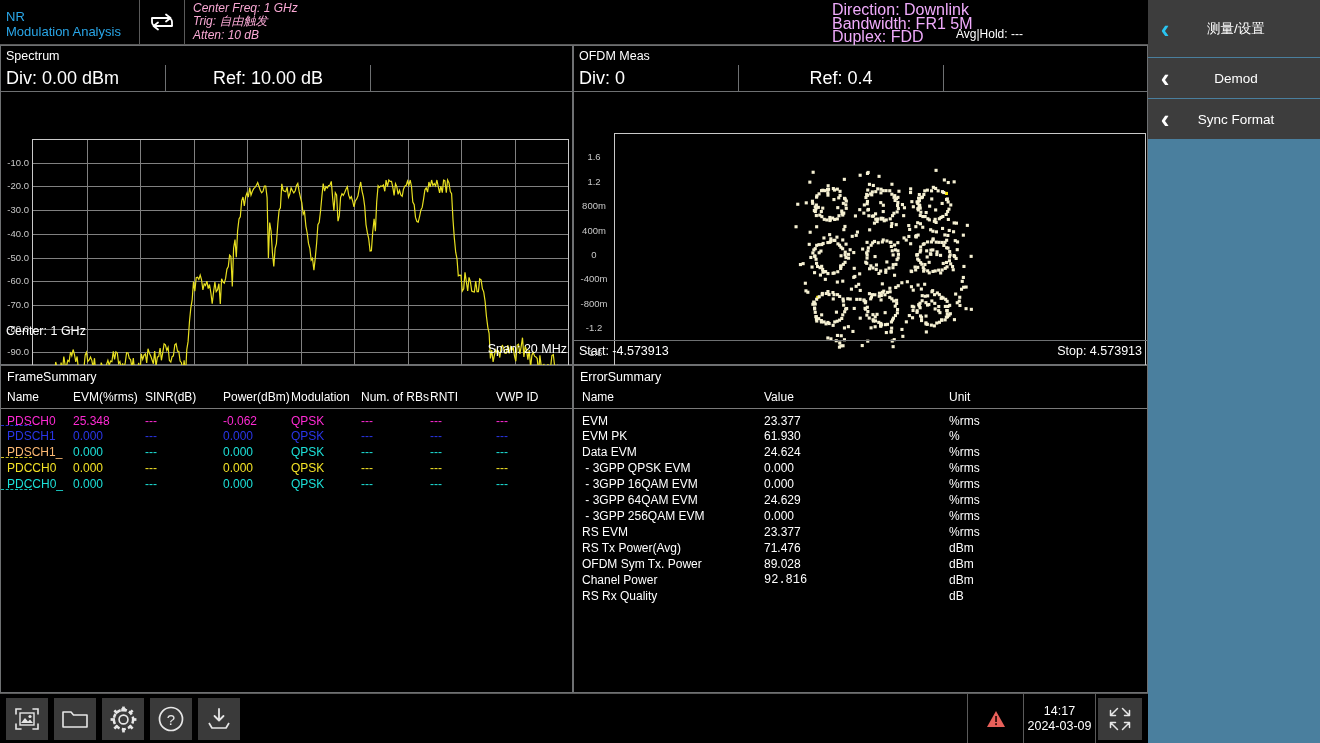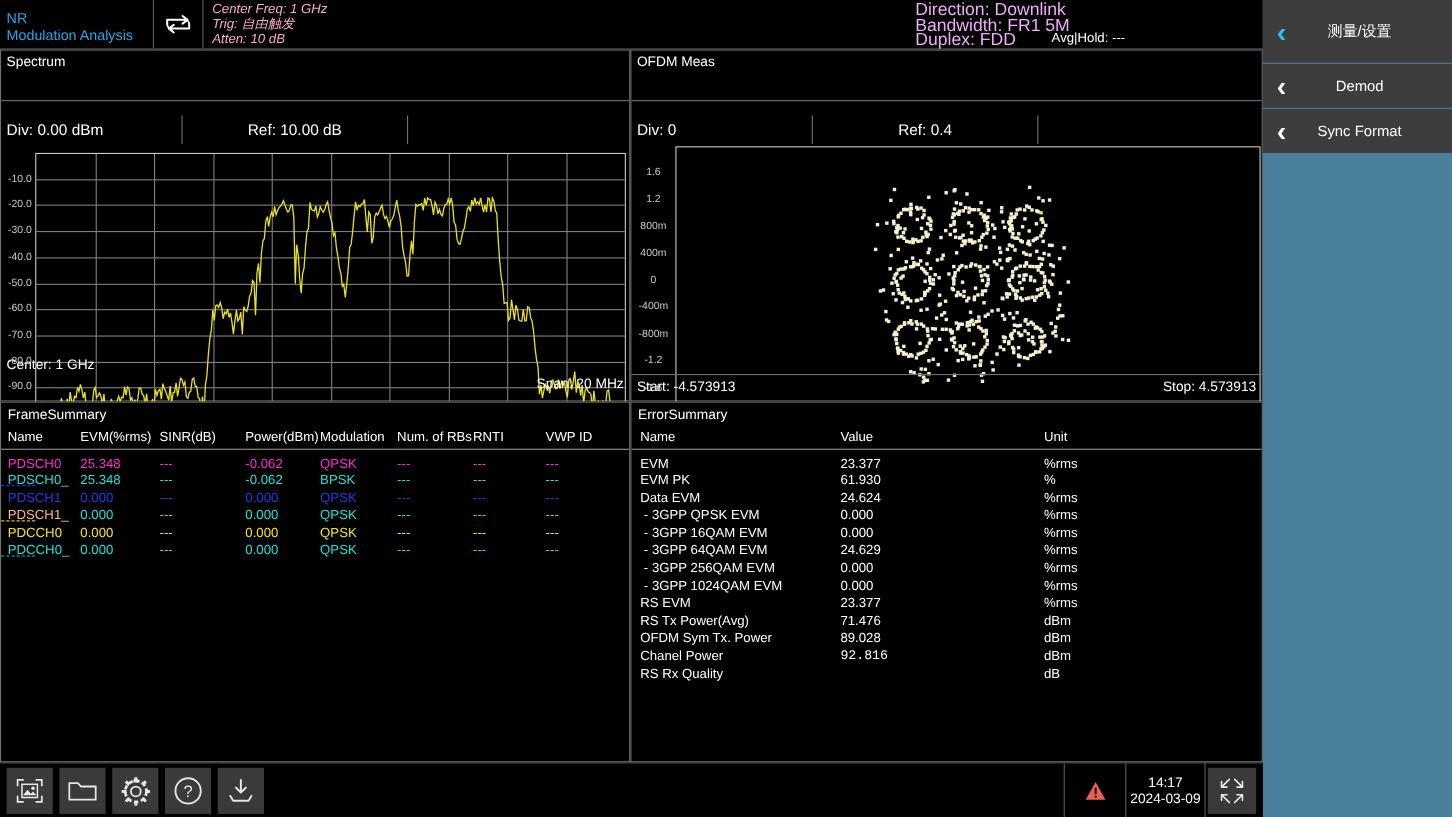"Div: 0.00 dBm" .subhdr .cell { font-size: 14px -> 18px; margin-top: 40px -> none }
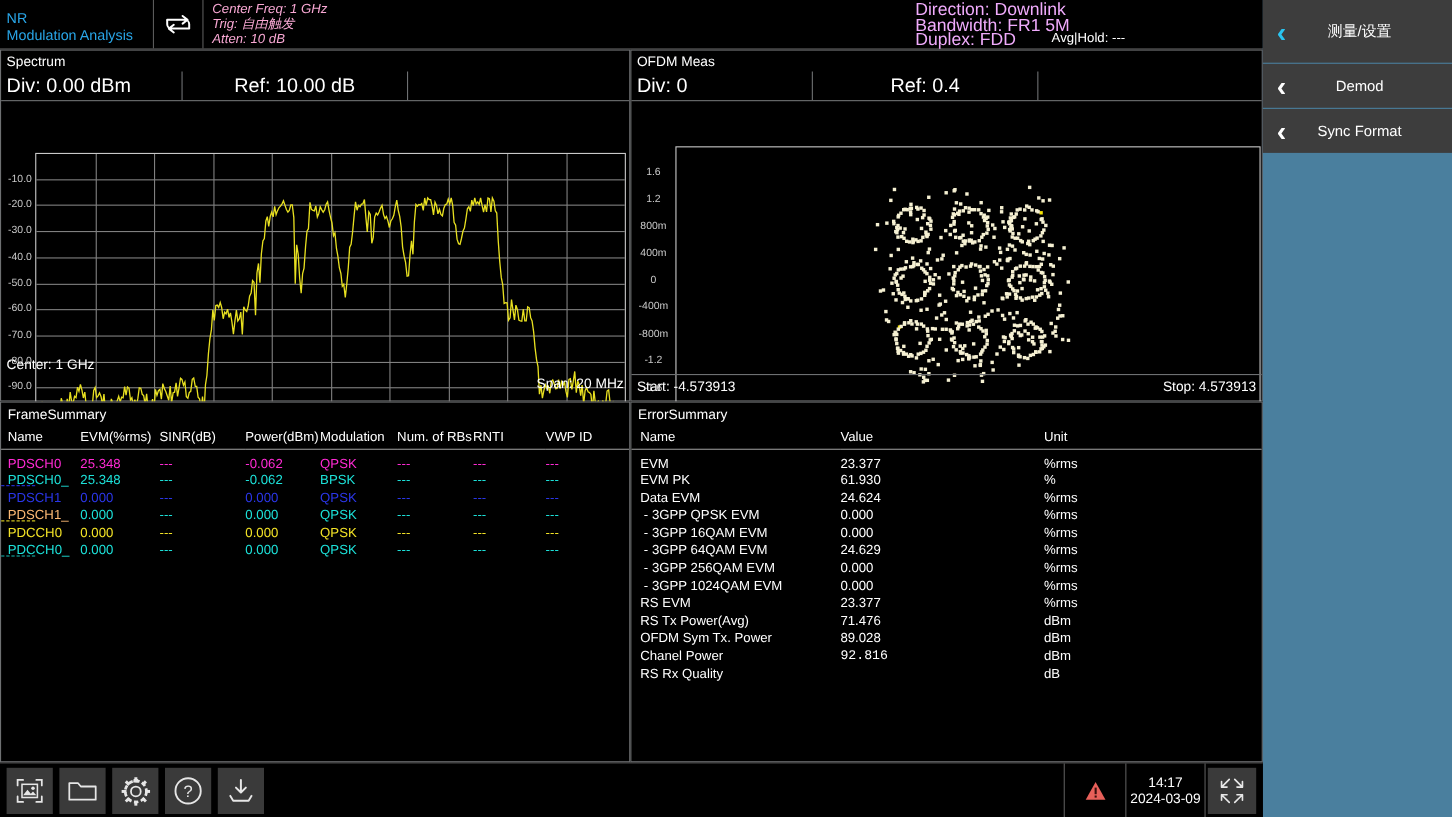"PDSCH0_" tr { html: <tr> <td>PDSCH0_</td> <td>25.348</td> <td>---</td> <td>-0.062</td> <td>BPSK</td> <td>---</td> <td>---</td> <td>---</td> </tr> -> none }
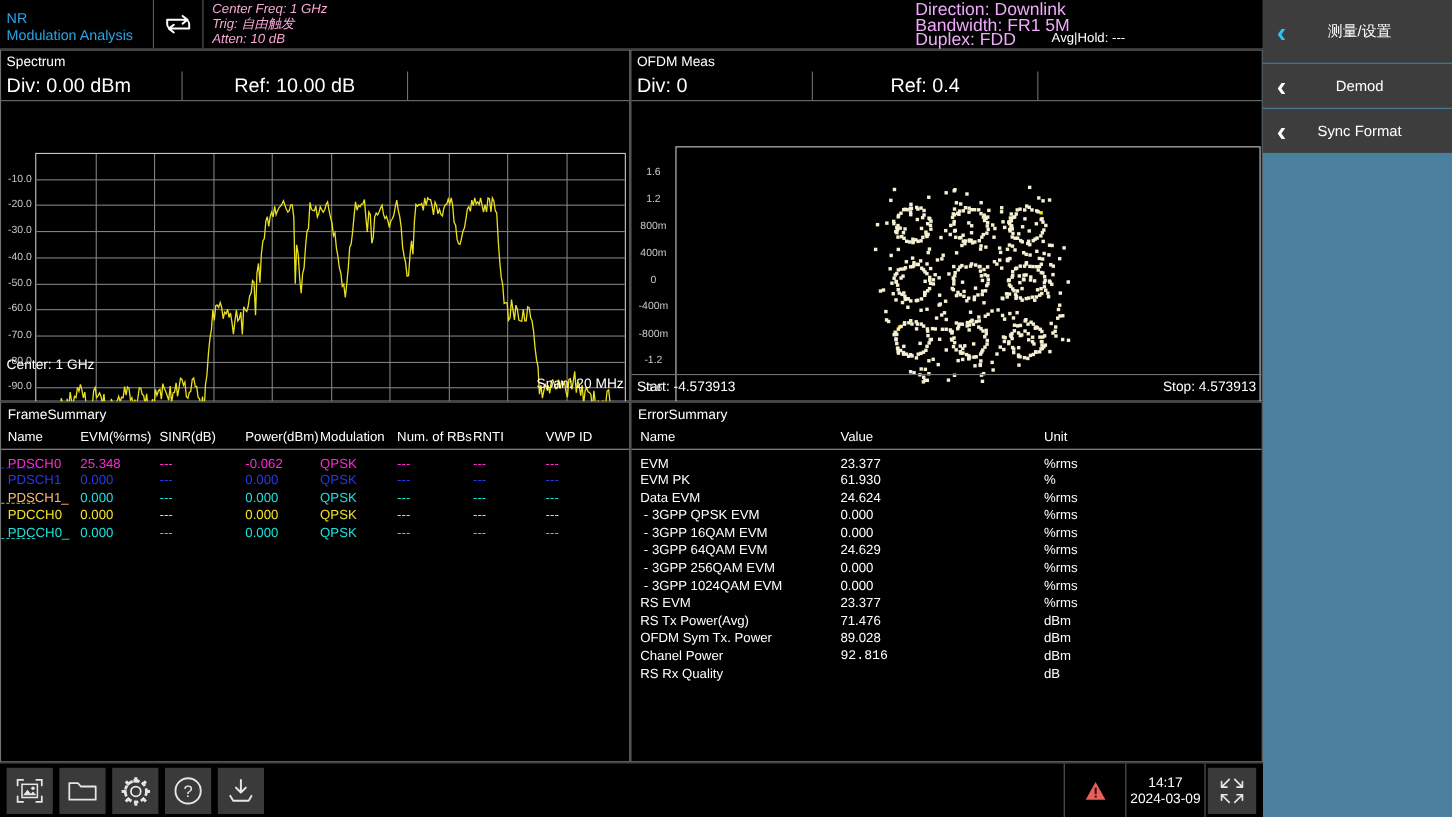"- 3GPP 1024QAM EVM" tr { html: <tr> <td> - 3GPP 1024QAM EVM</td> <td>0.000</td> <td>%rms</td> </tr> -> none }
